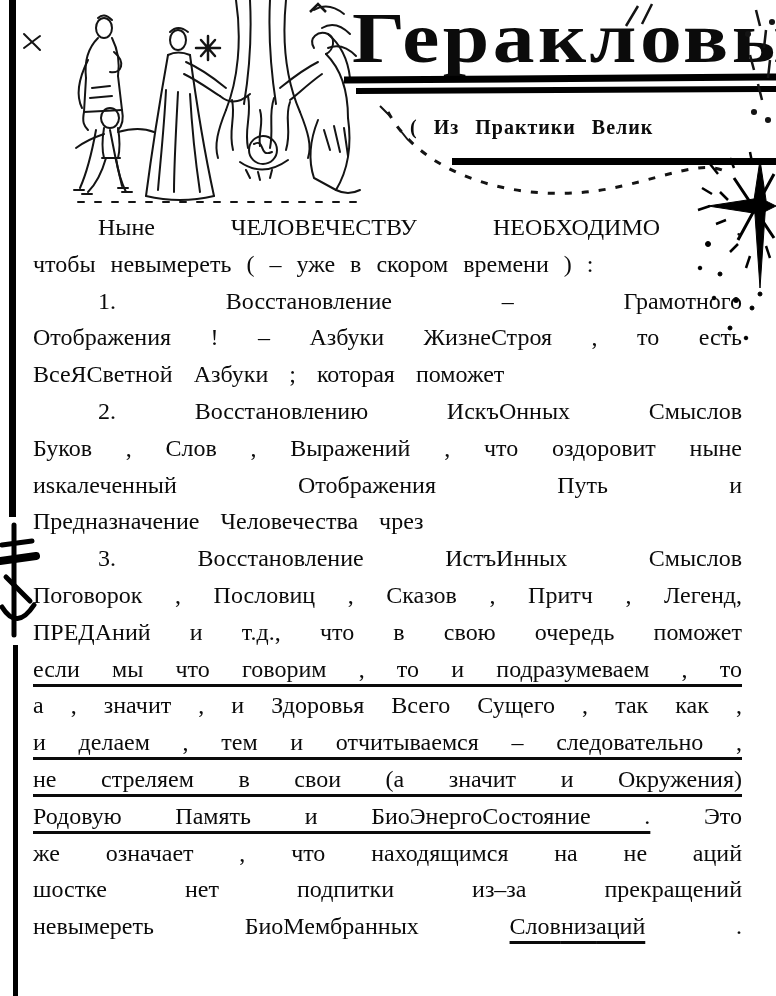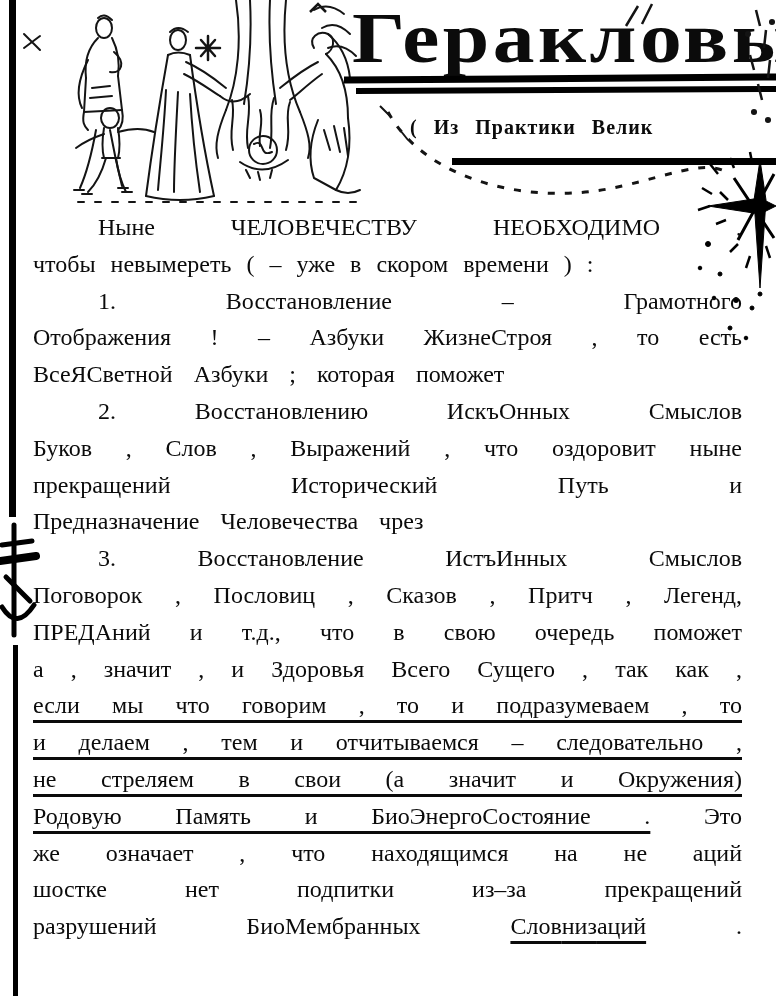"прекращений Исторический Путь и" div.line { text: прекращений Исторический -> иsкалеченный Отображения }
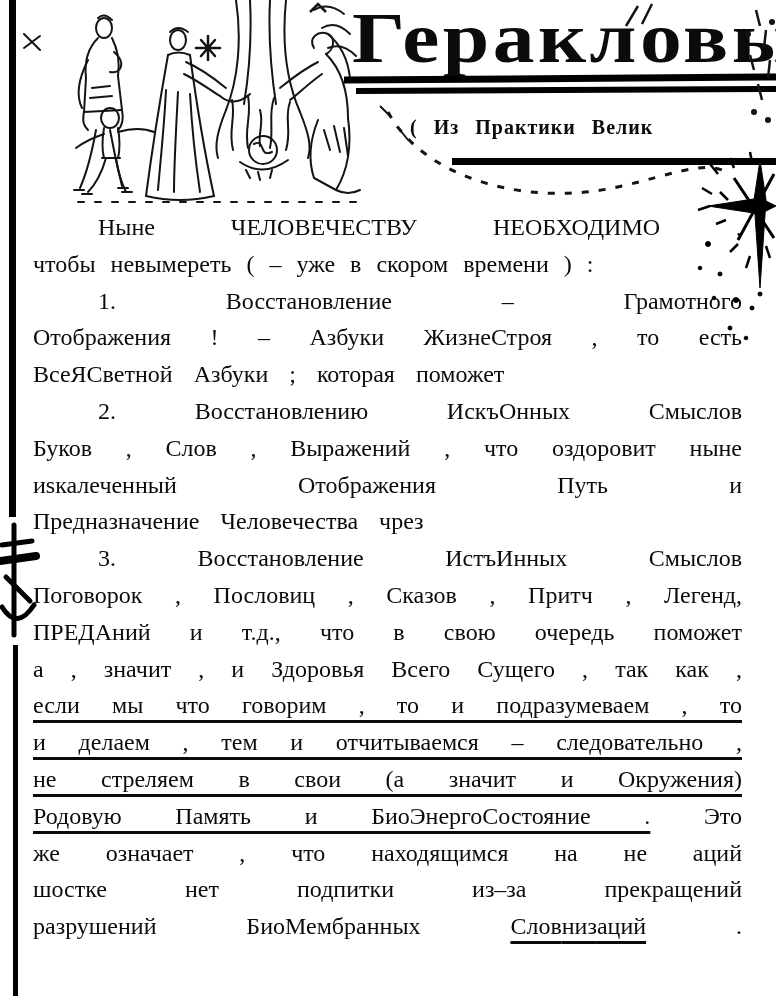"а , значит , и" div.line { order: before "если мы что говорим ," -> after "если мы что говорим ," }
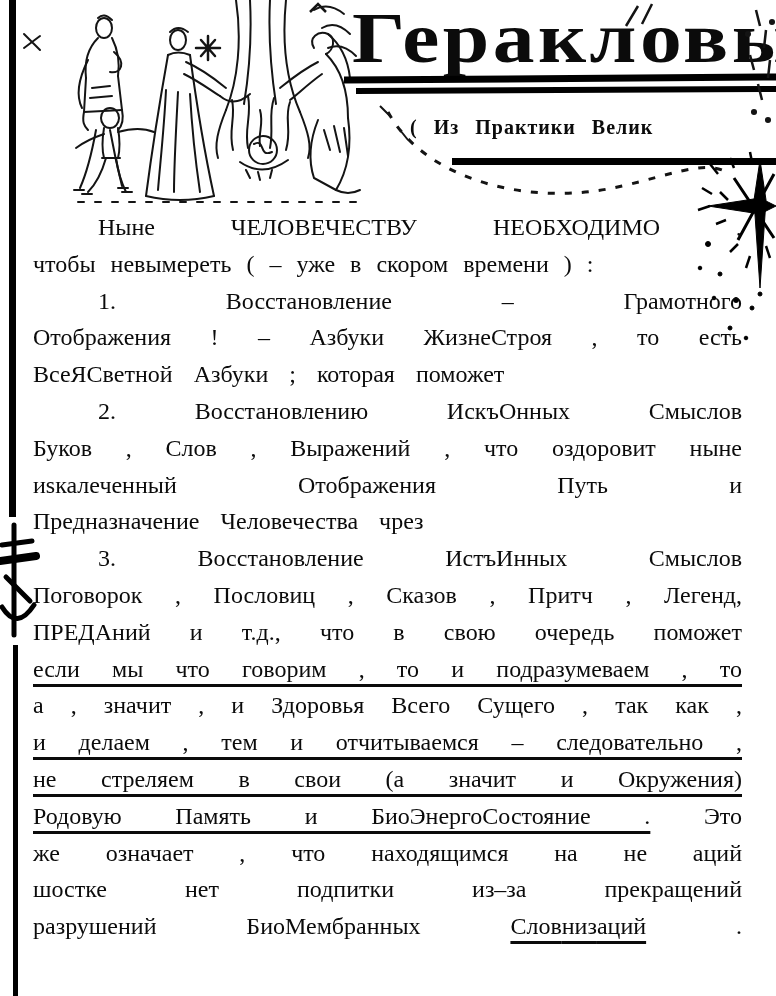"разрушений БиоМембранных" span { text: разрушений -> невымереть }
